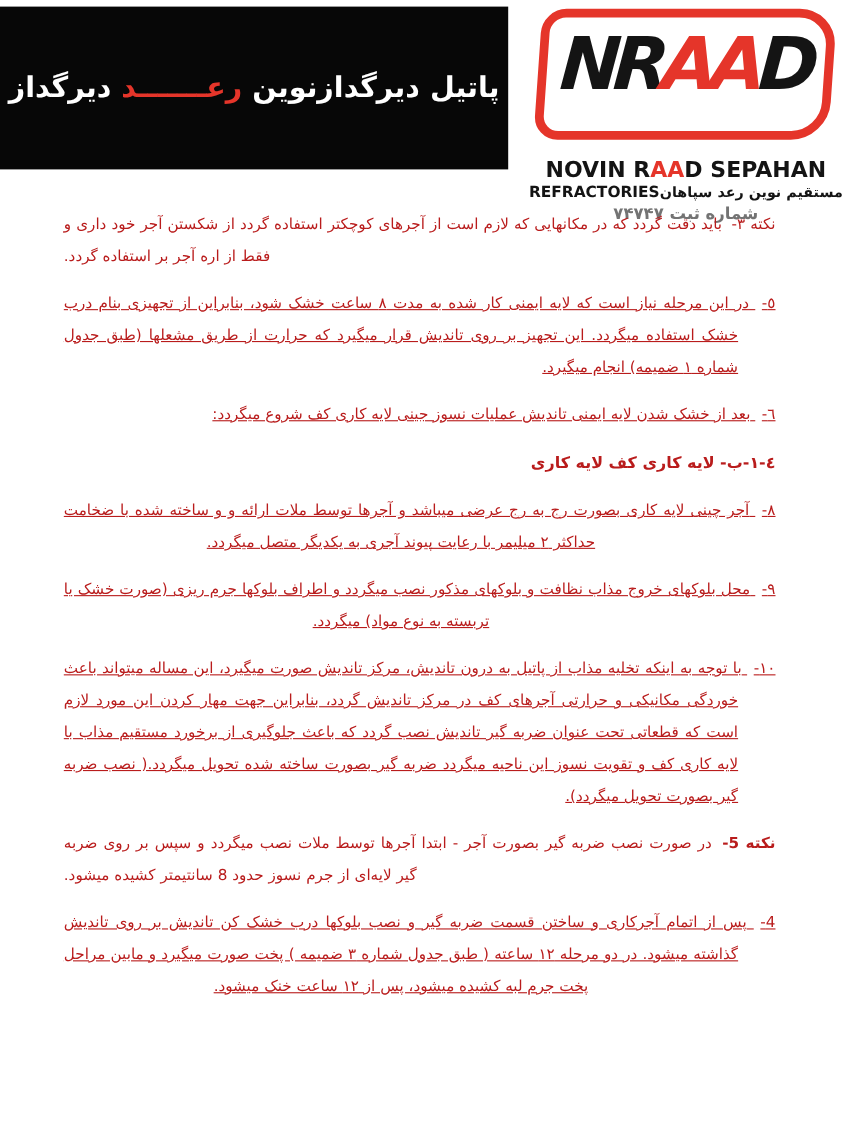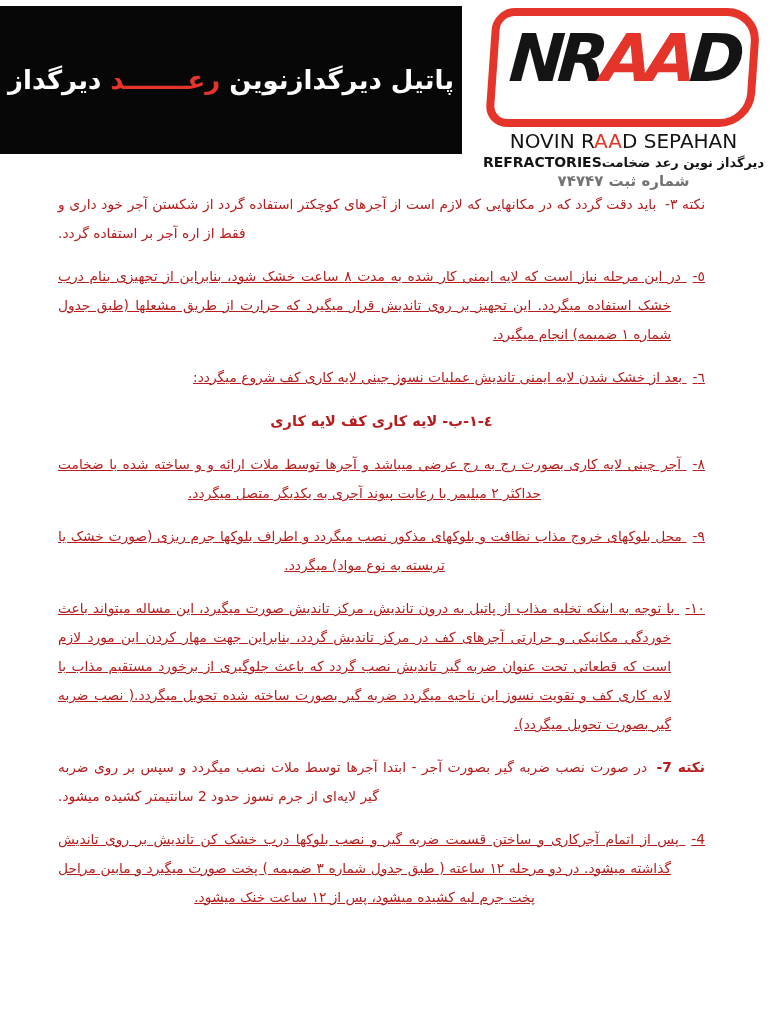"NOVIN RAAD SEPAHAN" .brand-name { font-weight: normal -> bold; margin-top: 2px -> 15px }
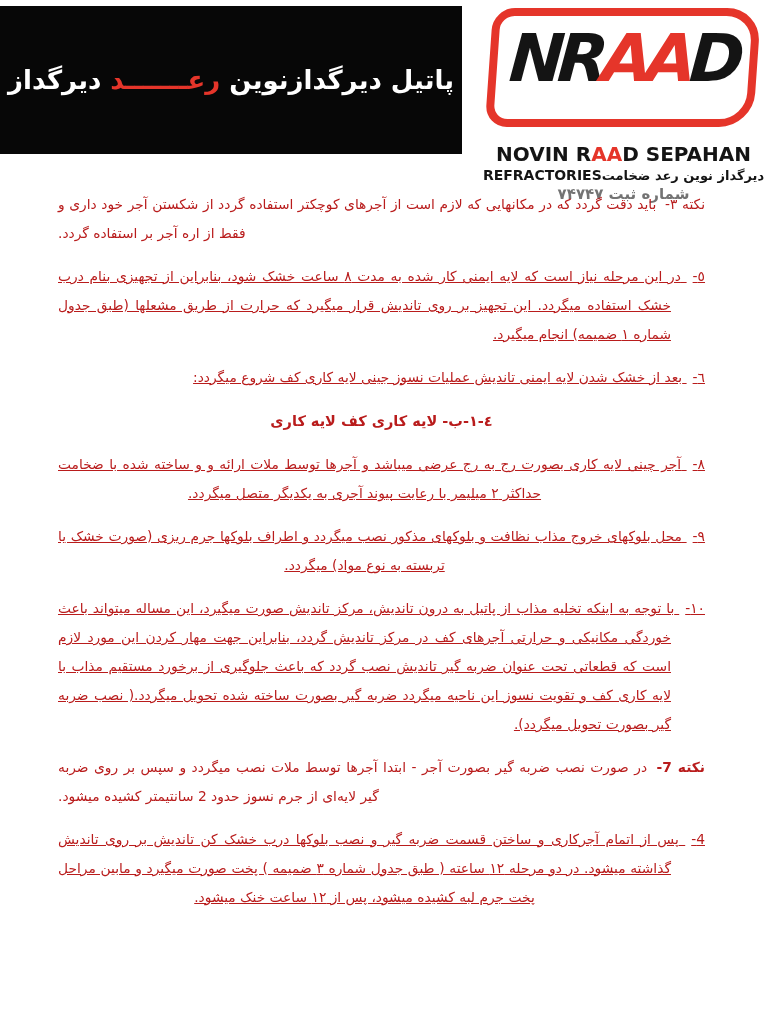"دیرگداز نوین رعد ضخامت" span.fa { text: دیرگداز نوین رعد ضخامت -> مستقیم نوین رعد سپاهان }
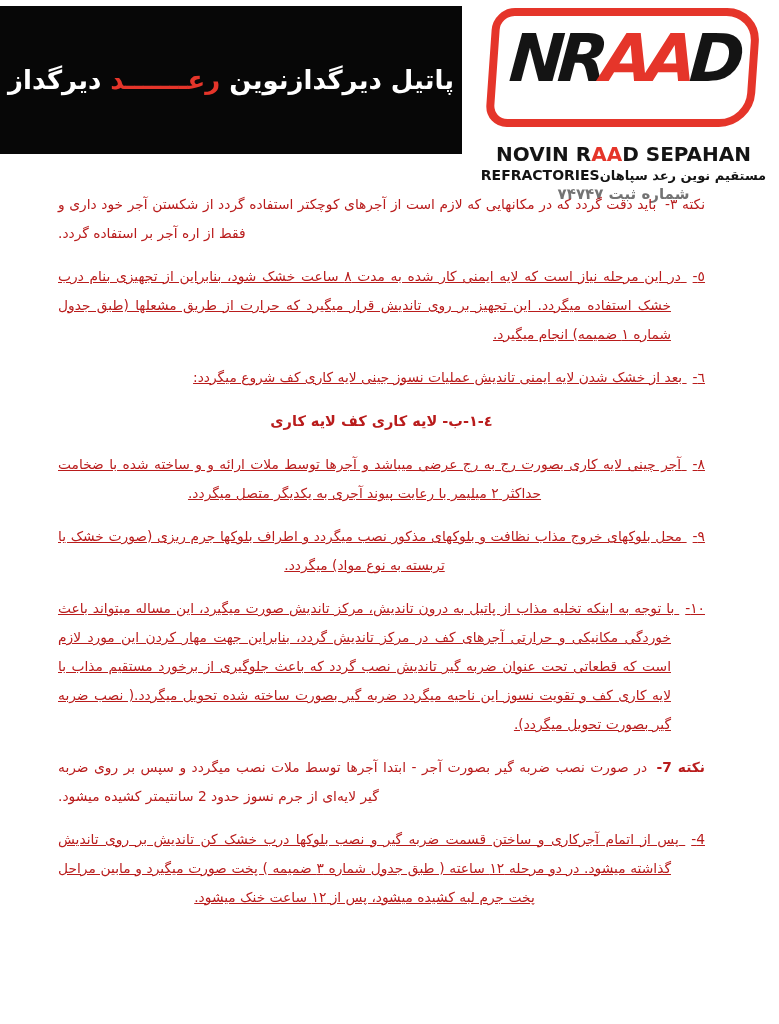"٤-١-ب- لایه کاری کف لایه" .sec-heading { text-align: center -> right }
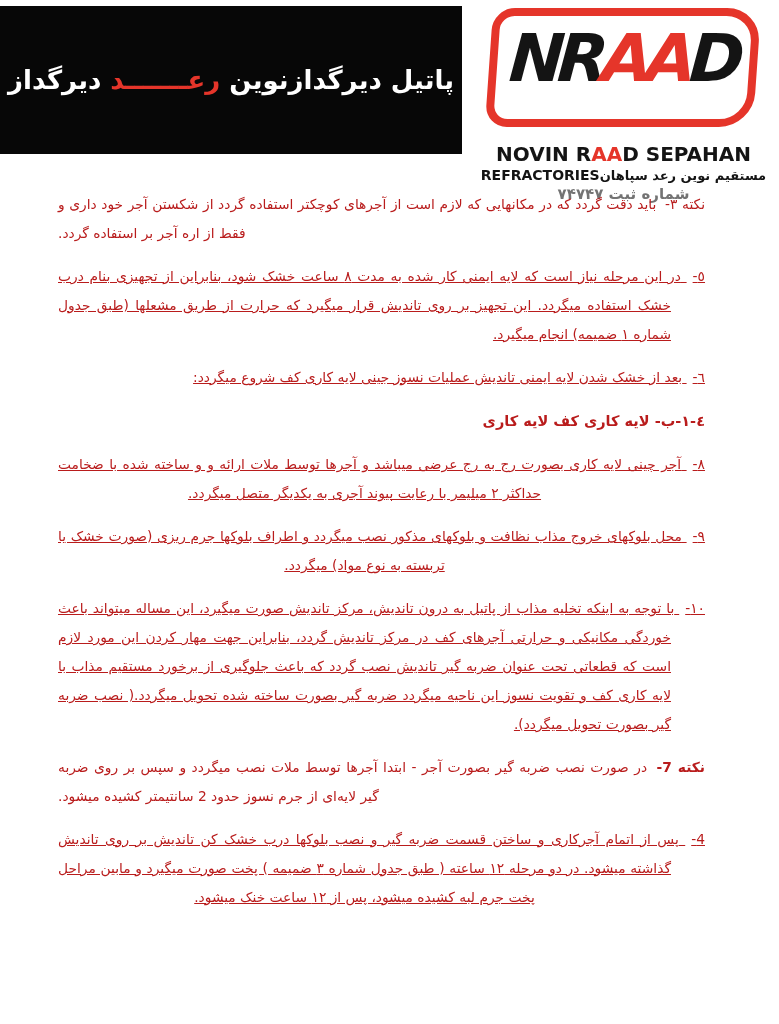"در صورت نصب ضربه گیر" span { text: 2 -> 8 }
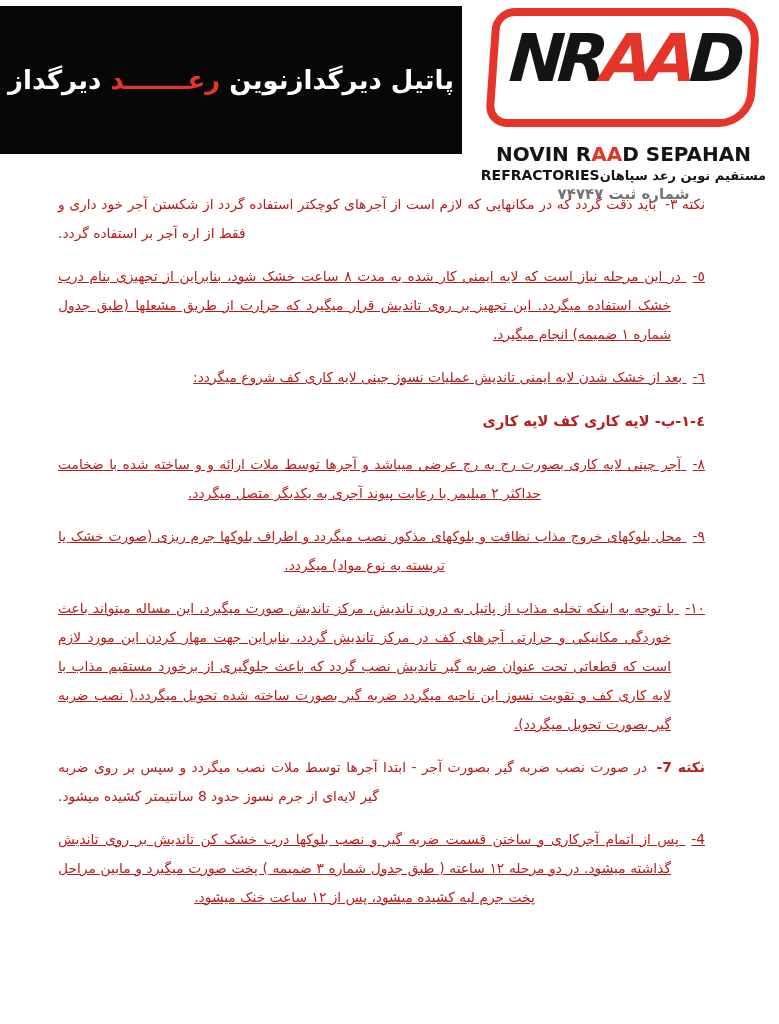"نکته 7-" span.nlabel { text: 7- -> 5- }
